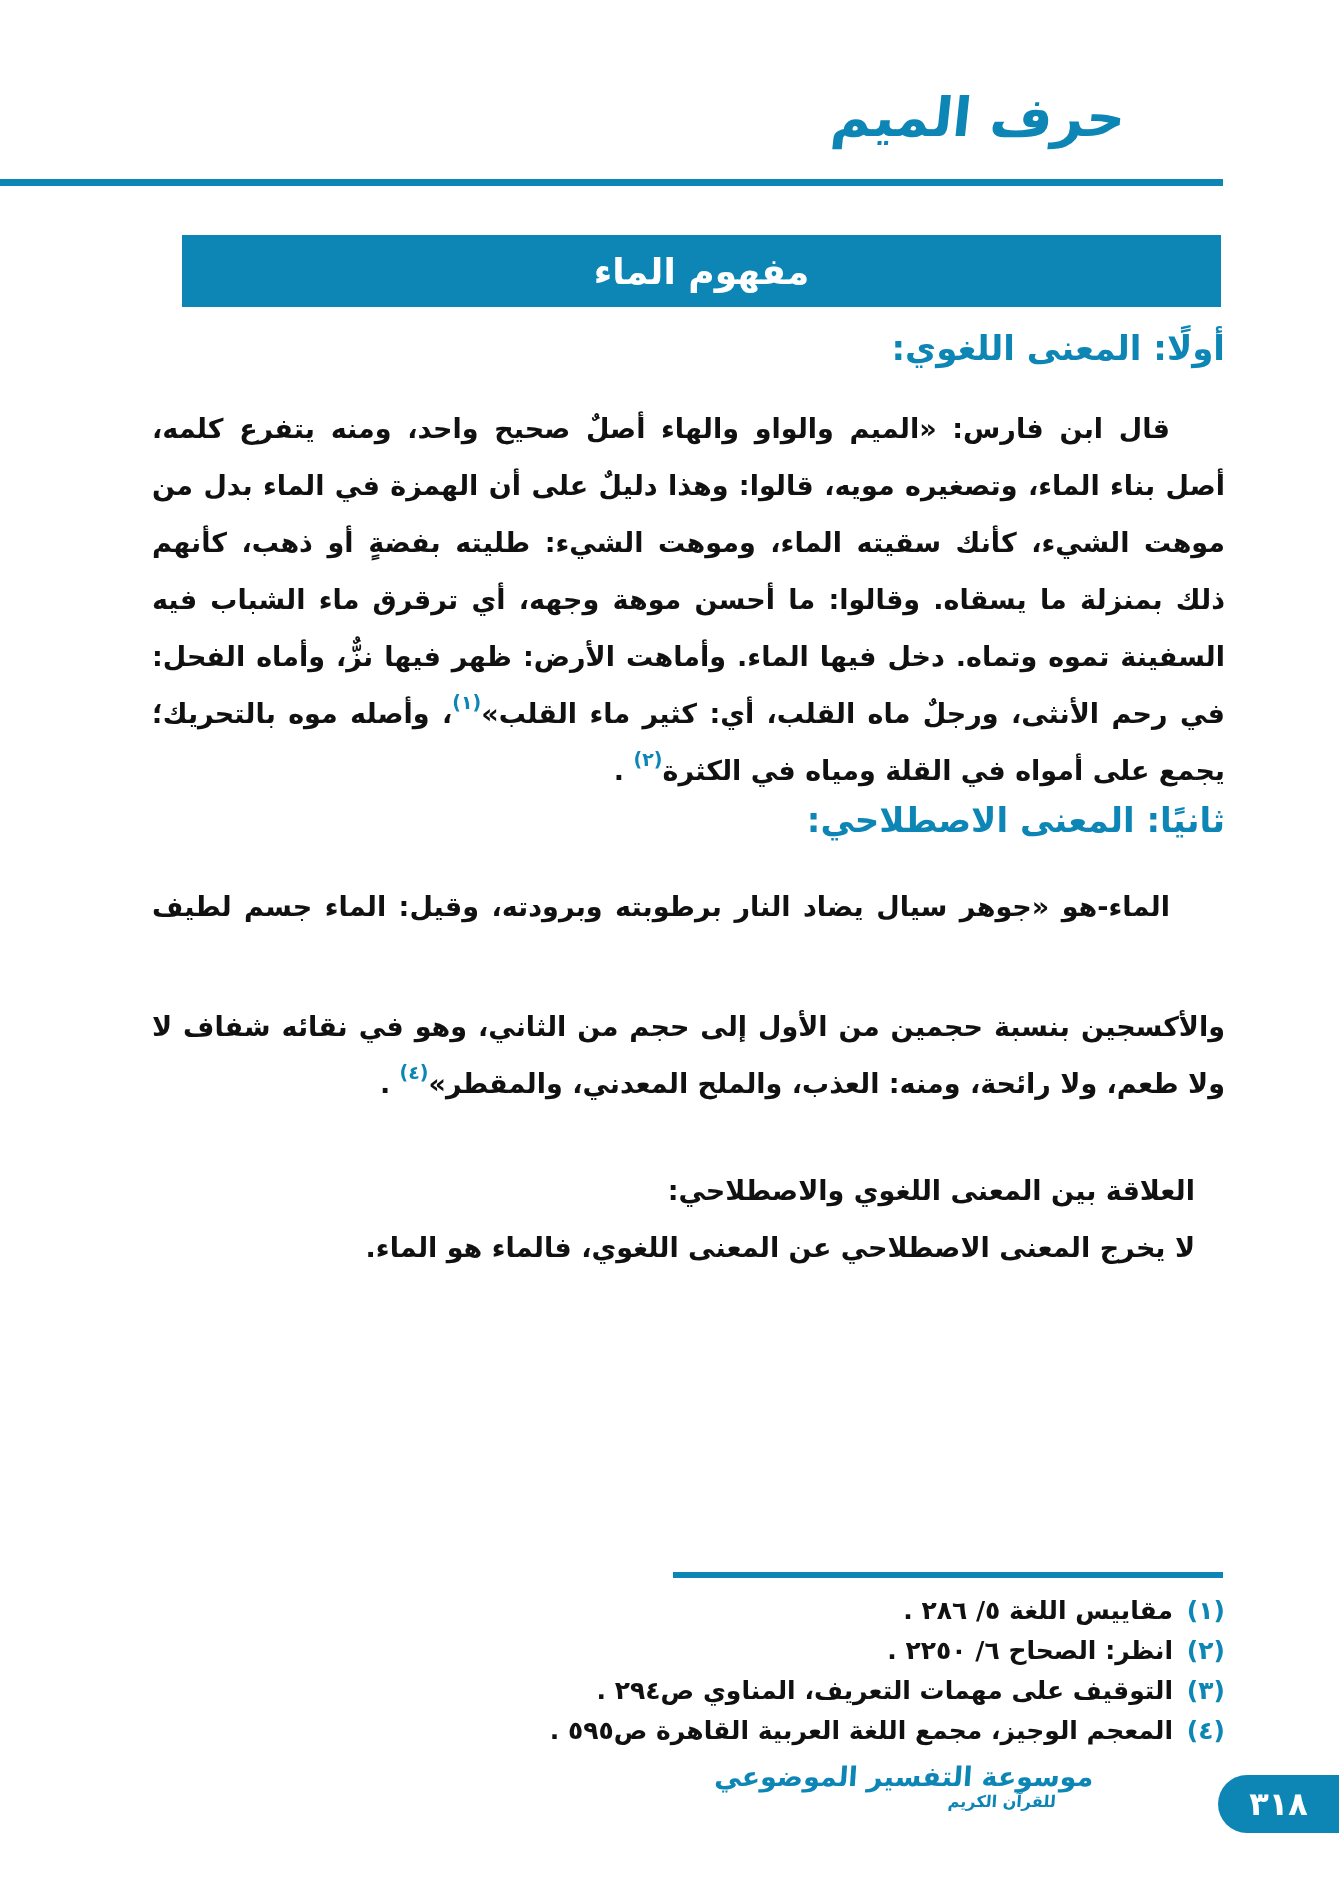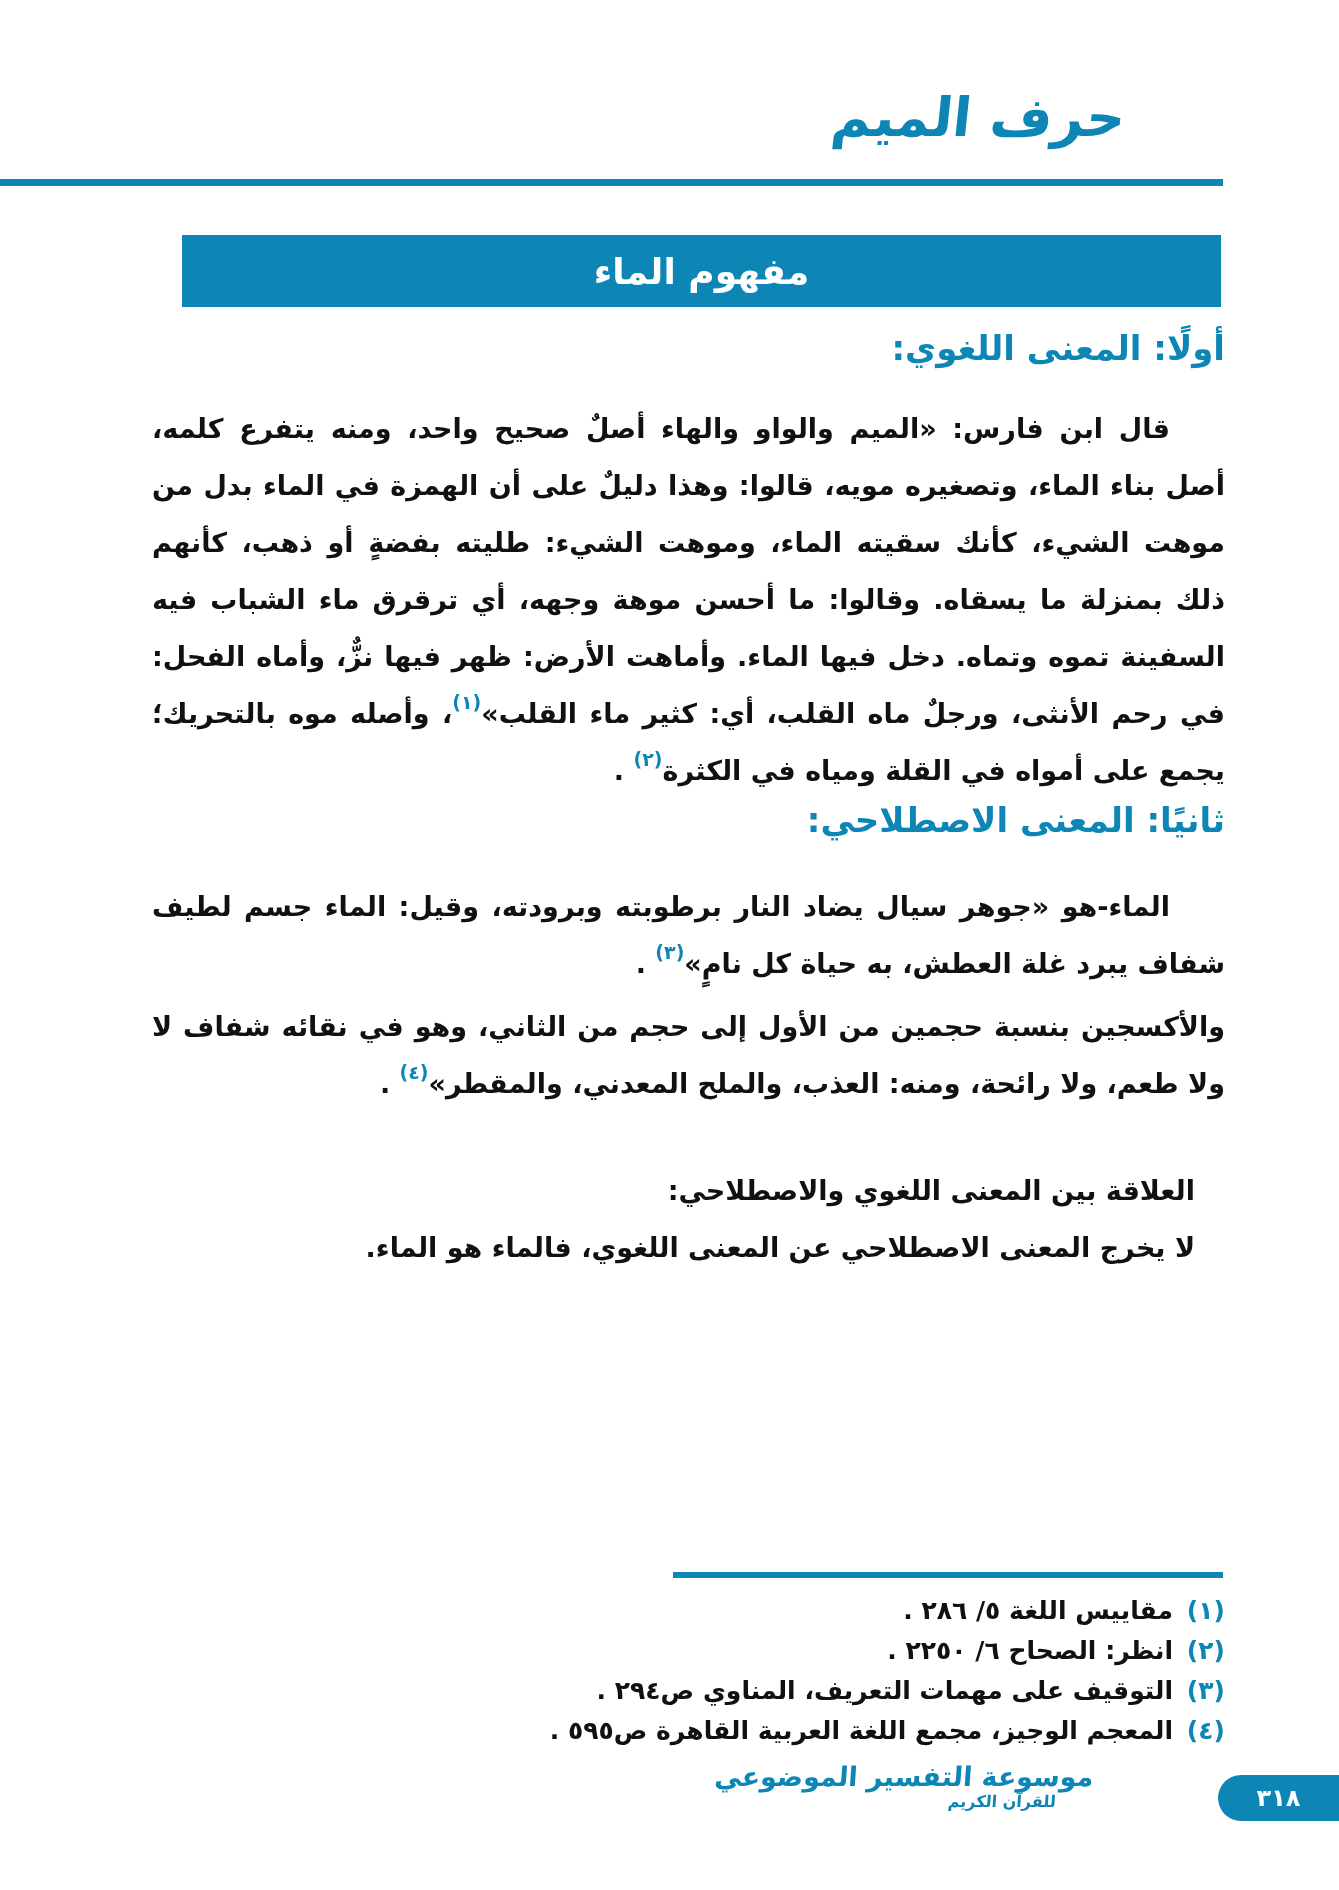"شفاف يبرد غلة العطش، به" div.tline { html: <div><span>شفاف يبرد غلة العطش، به حياة كل نامٍ»</span><span>(٣)</span><span> .</span></div> -> none }
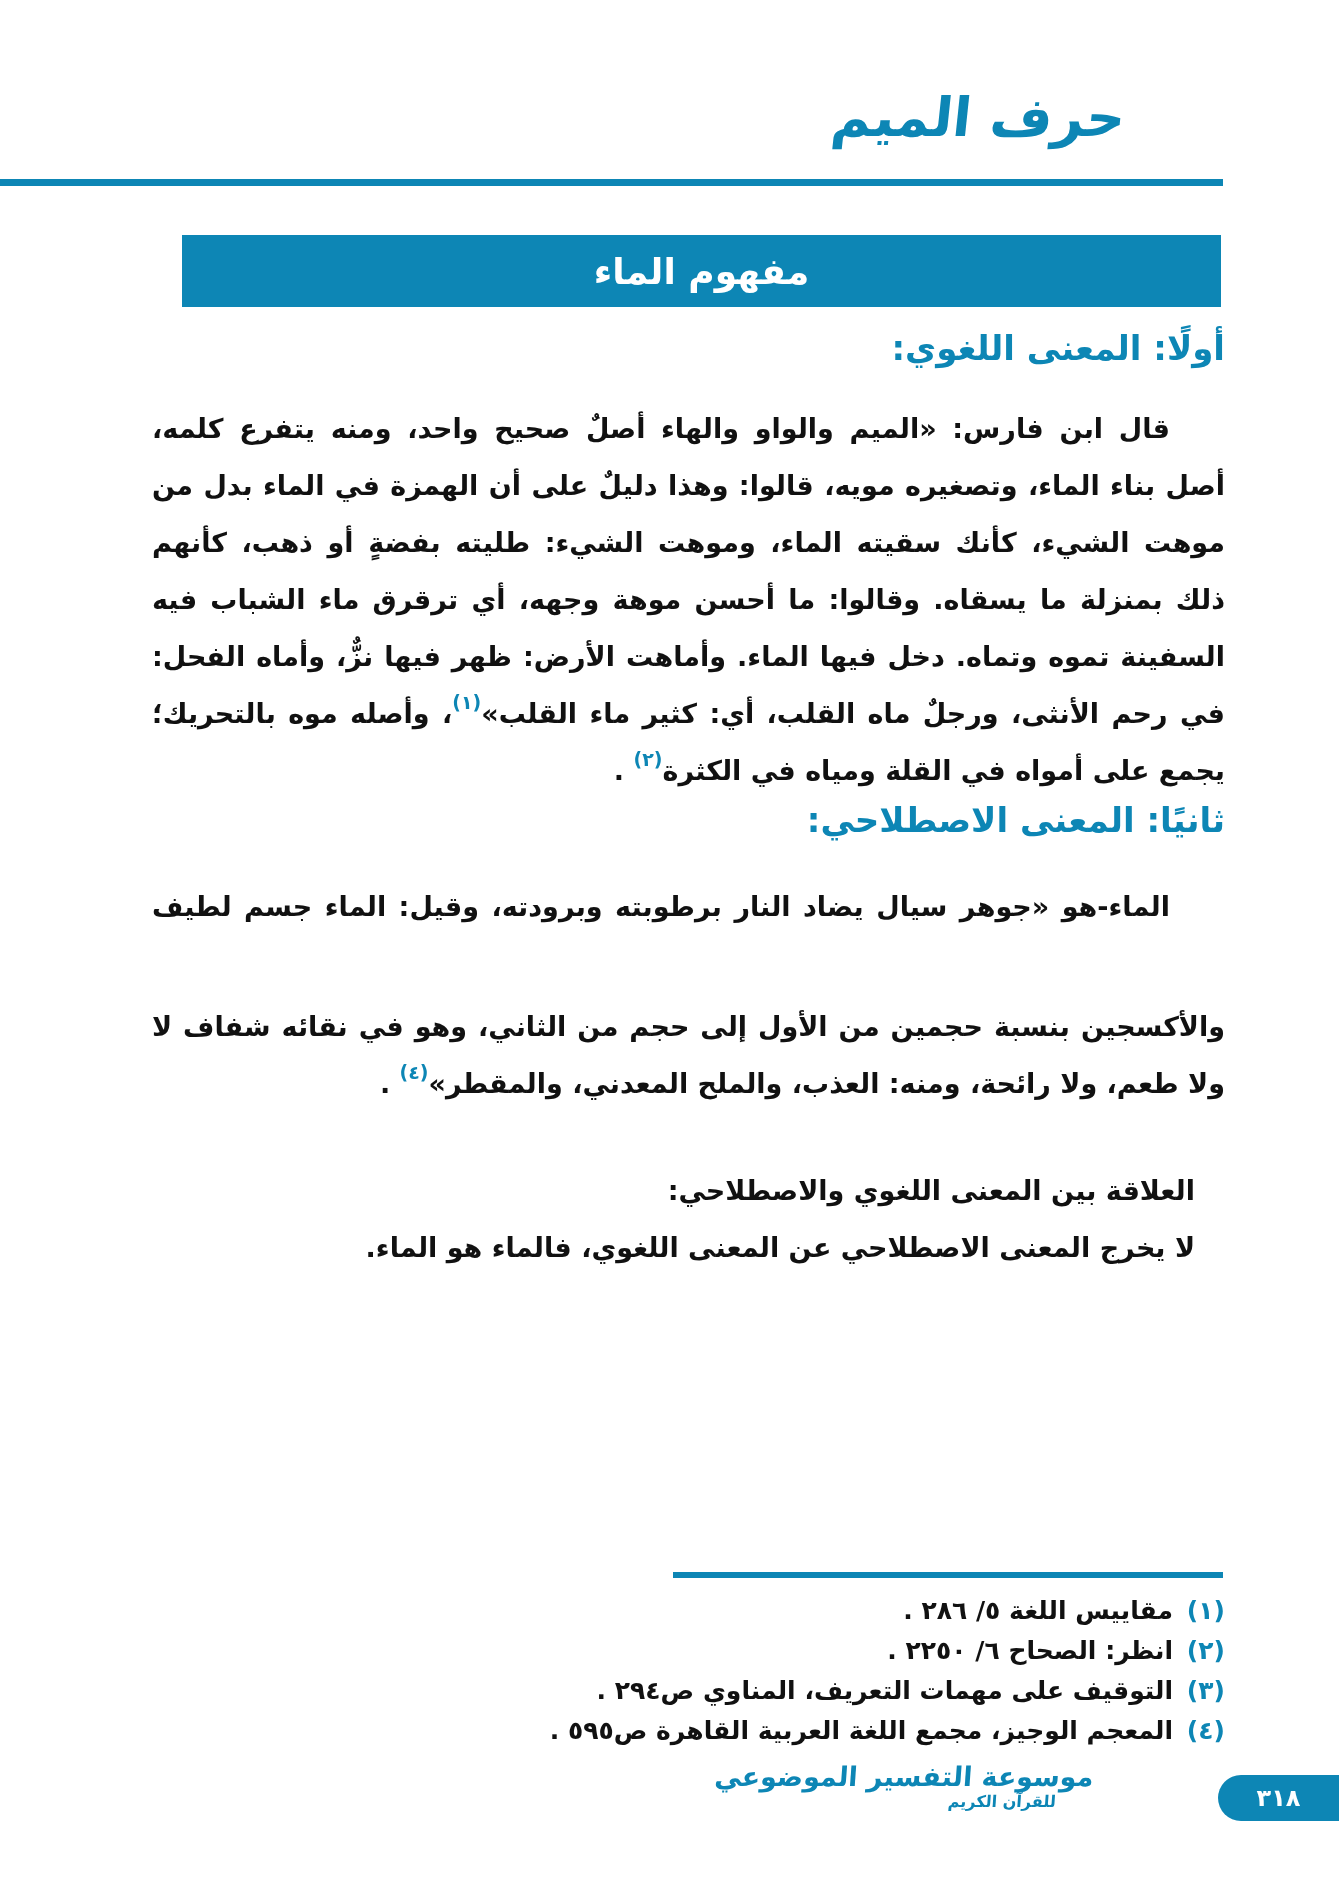"٣١٨" .page-tab { font-size: 24px -> 32px; height: 46px -> 58px }
